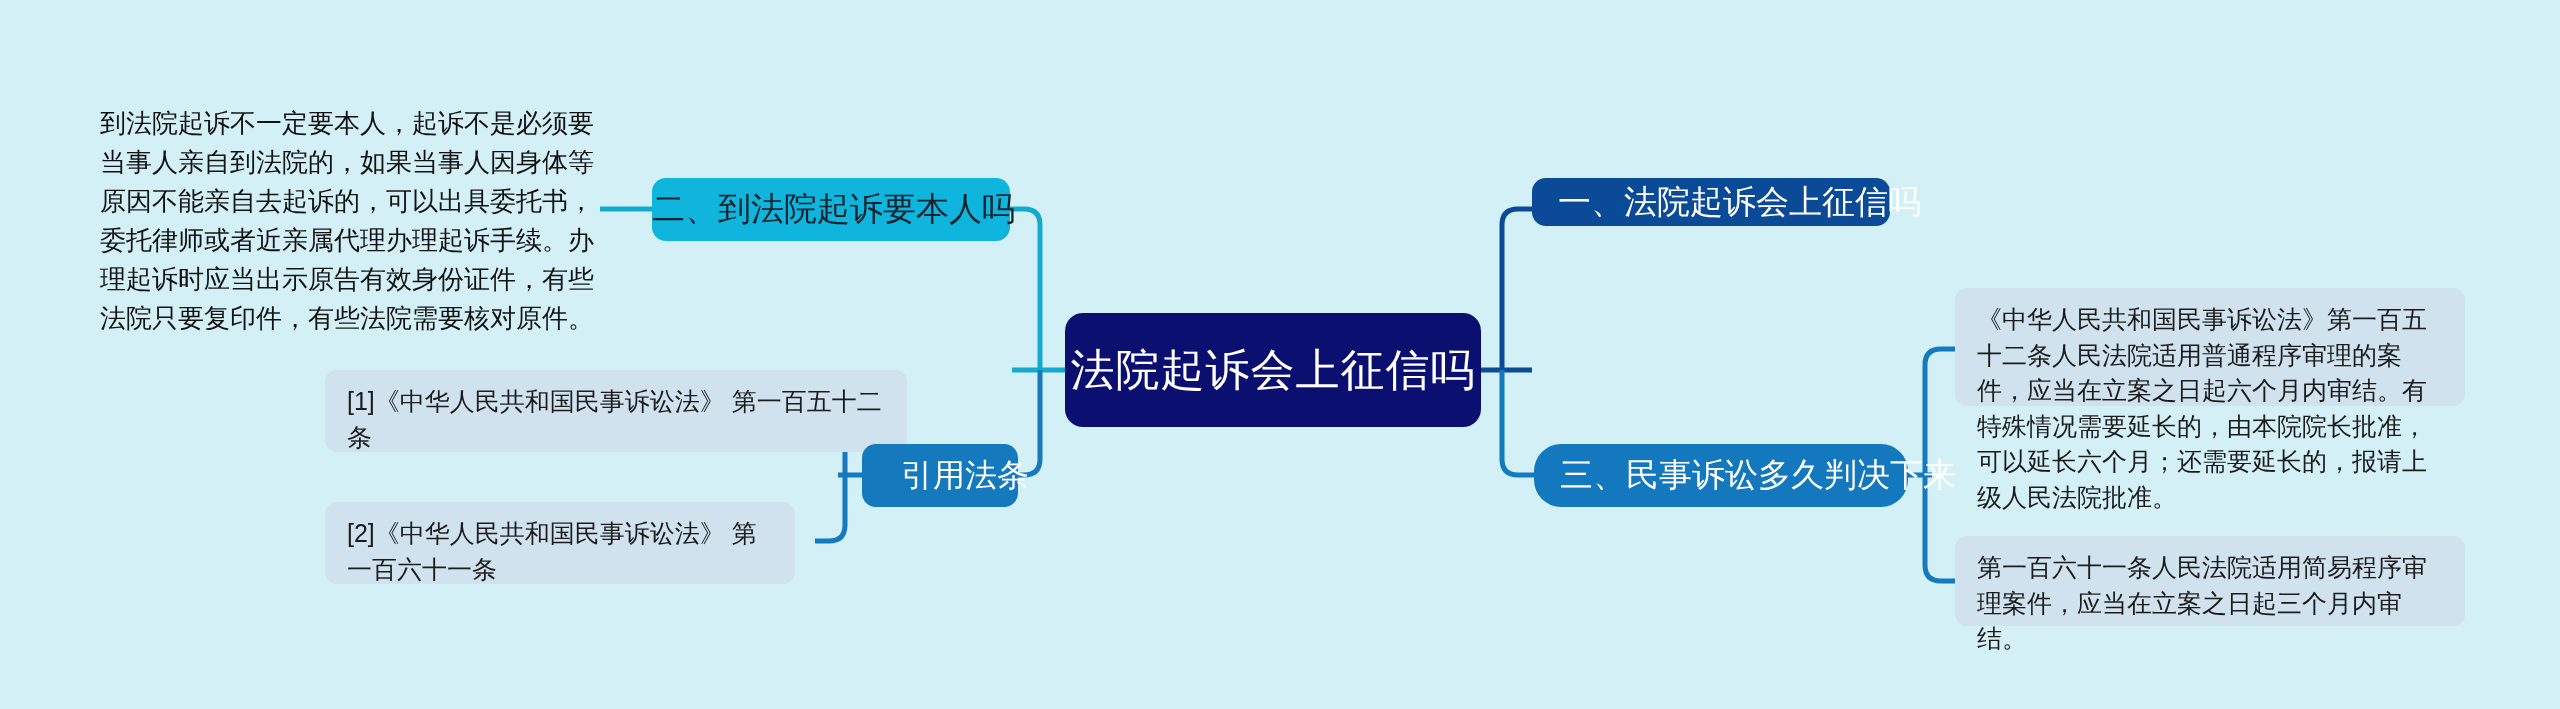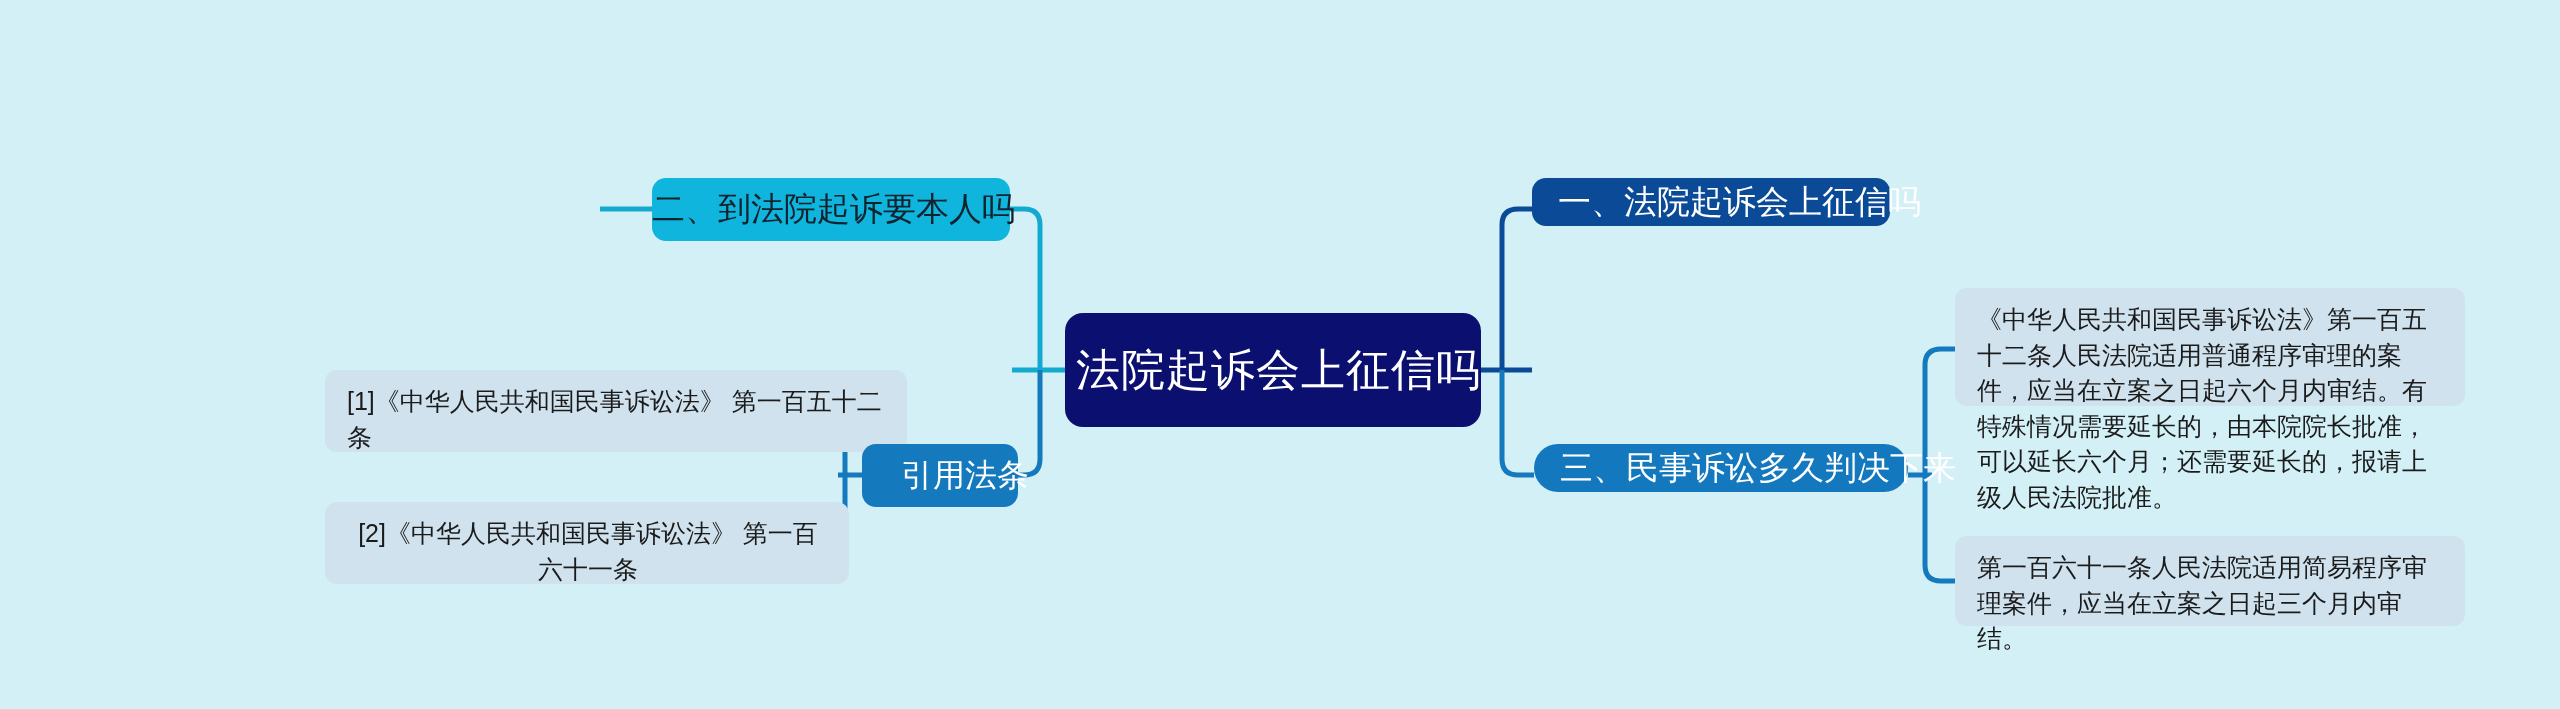"到法院起诉不一定要本人，起诉不是必须要当事人亲自到法院的，如果当事人因身体等原因" div.leaf { html: none -> <div> <span>到法院起诉不一定要本人，起诉不是必须要当事人亲自到法院的，如果当事人因身体等原因不能亲自去起诉的，可以出具委托书，委托律师或者近亲属代理办理起诉手续。办理起诉时应当出示原告有效身份证件，有些法院只要复印件，有些法院需要核对原件。</span> </div> }
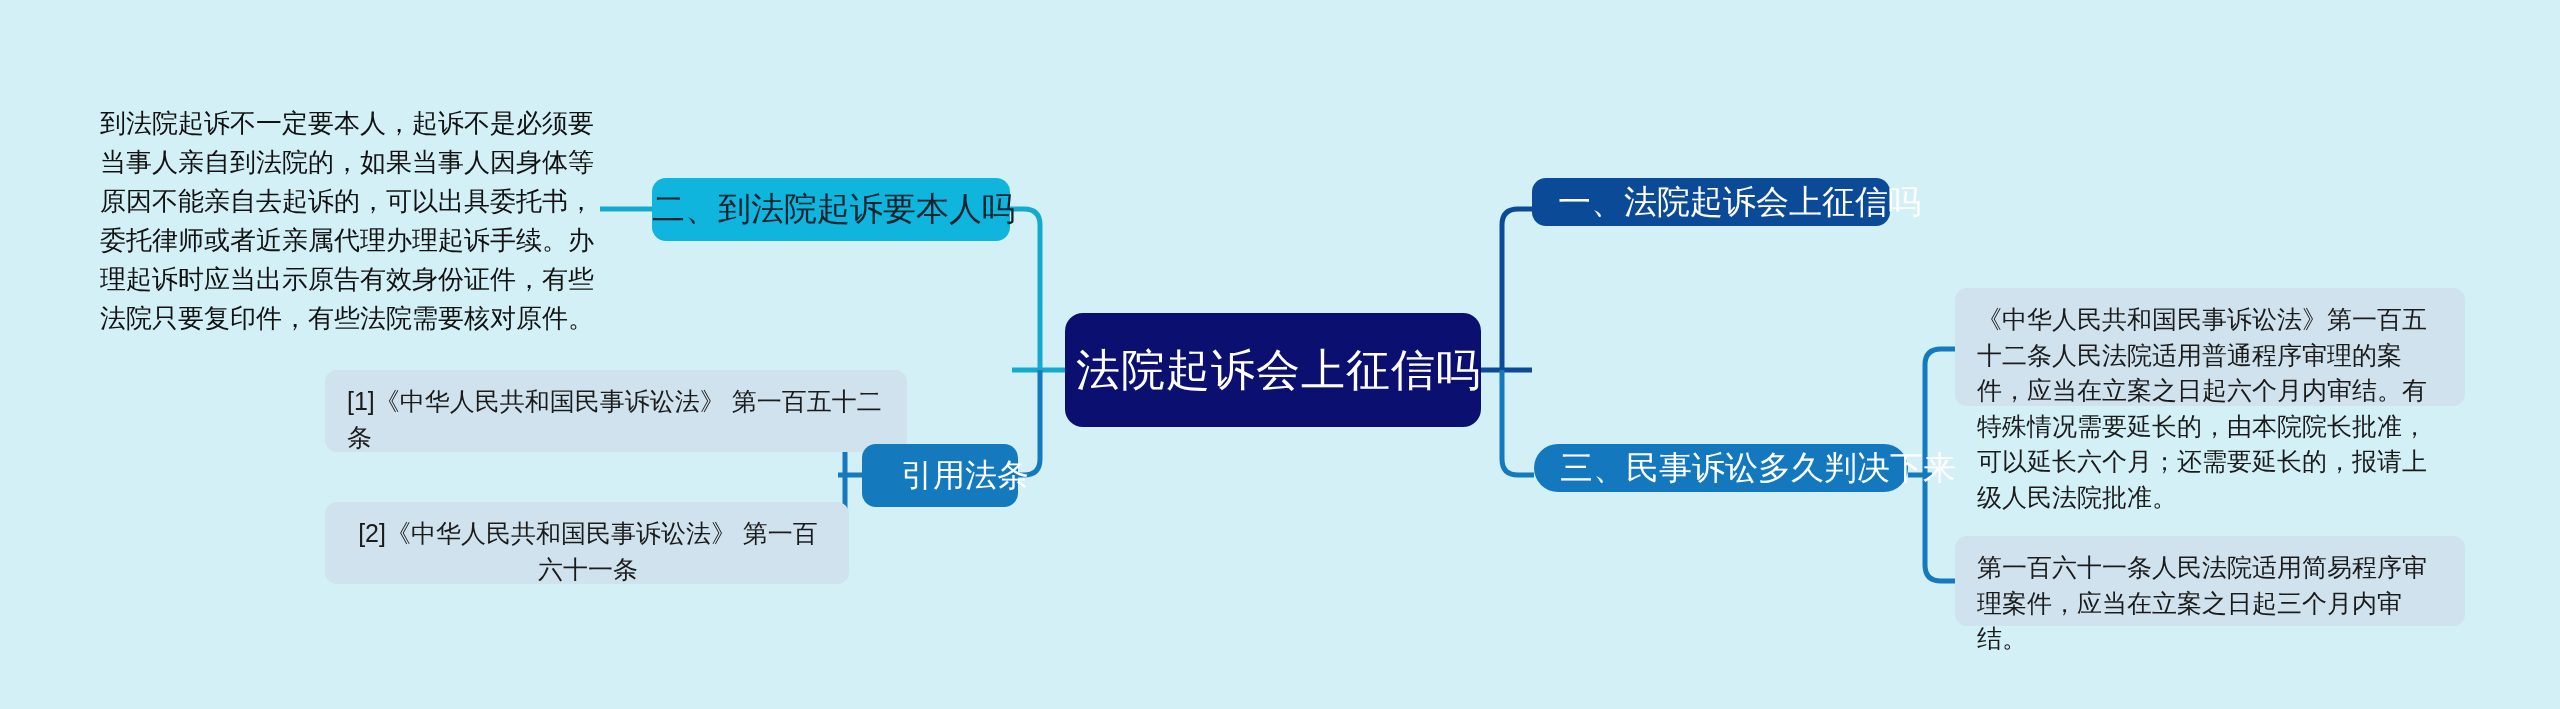"法院起诉会上征信吗" .node-center { justify-content: flex-end -> center }
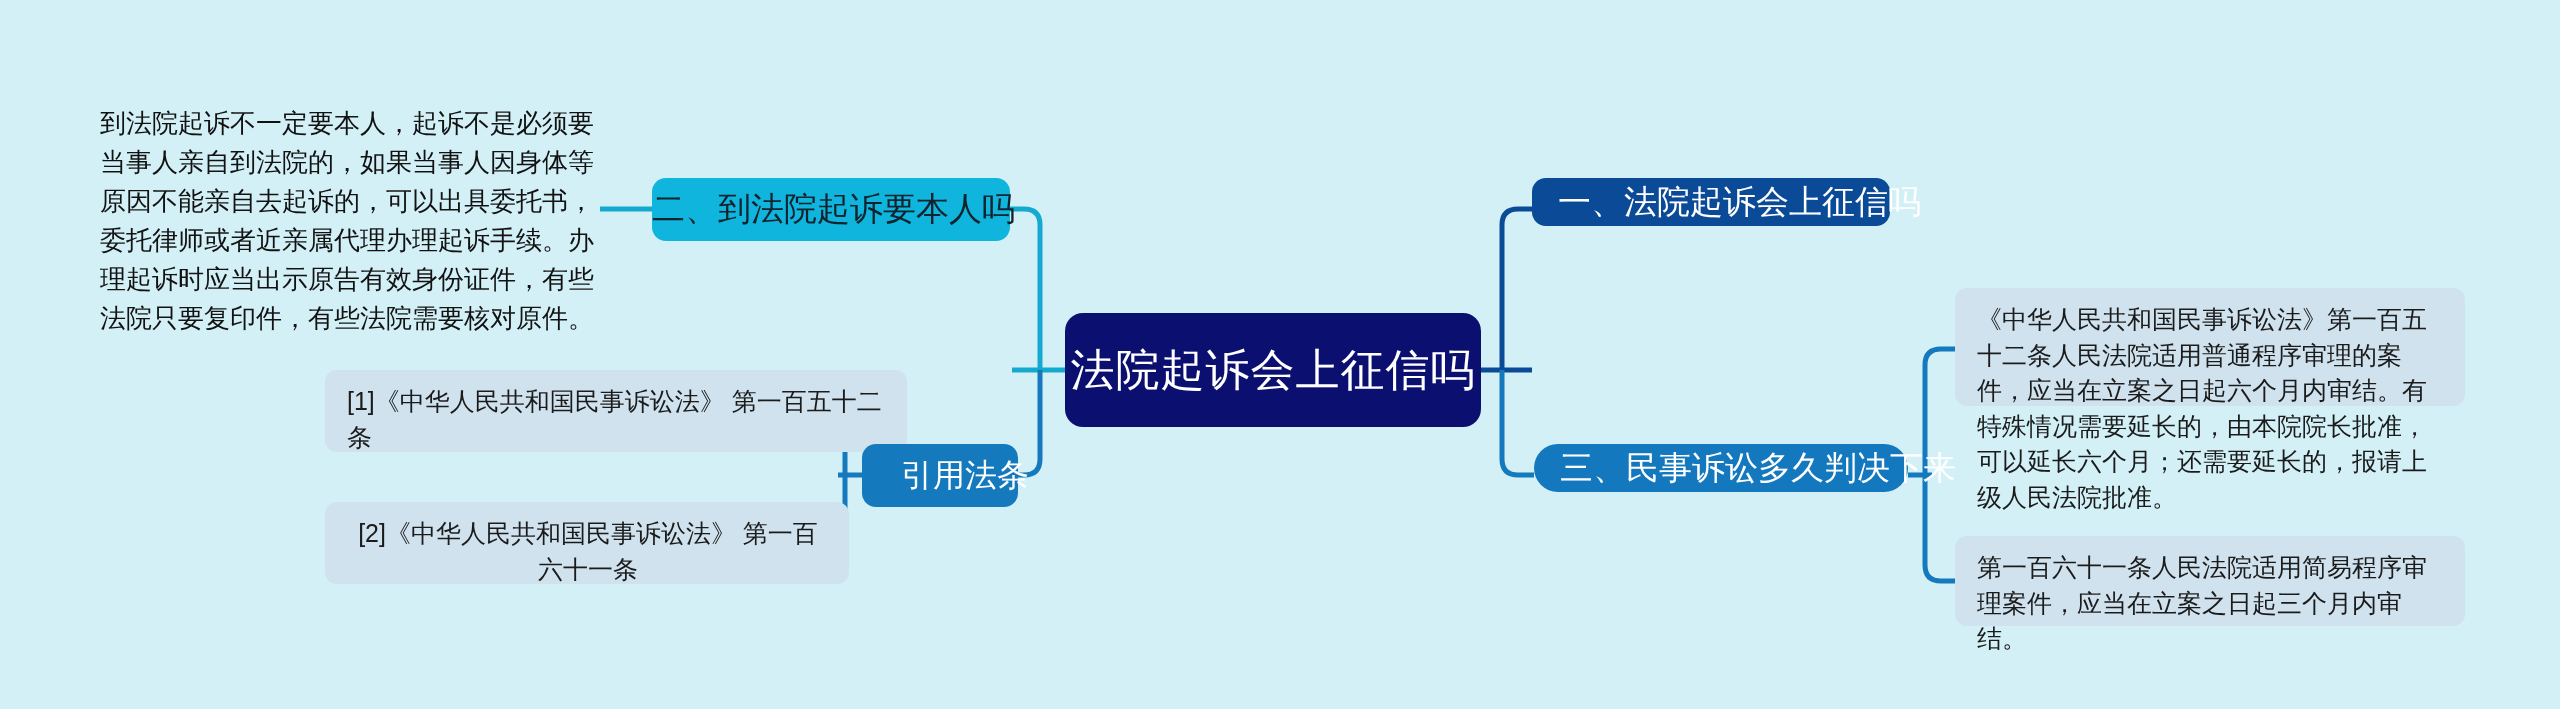"三、民事诉讼多久判决下来" div.node { height: 48px -> 63px }
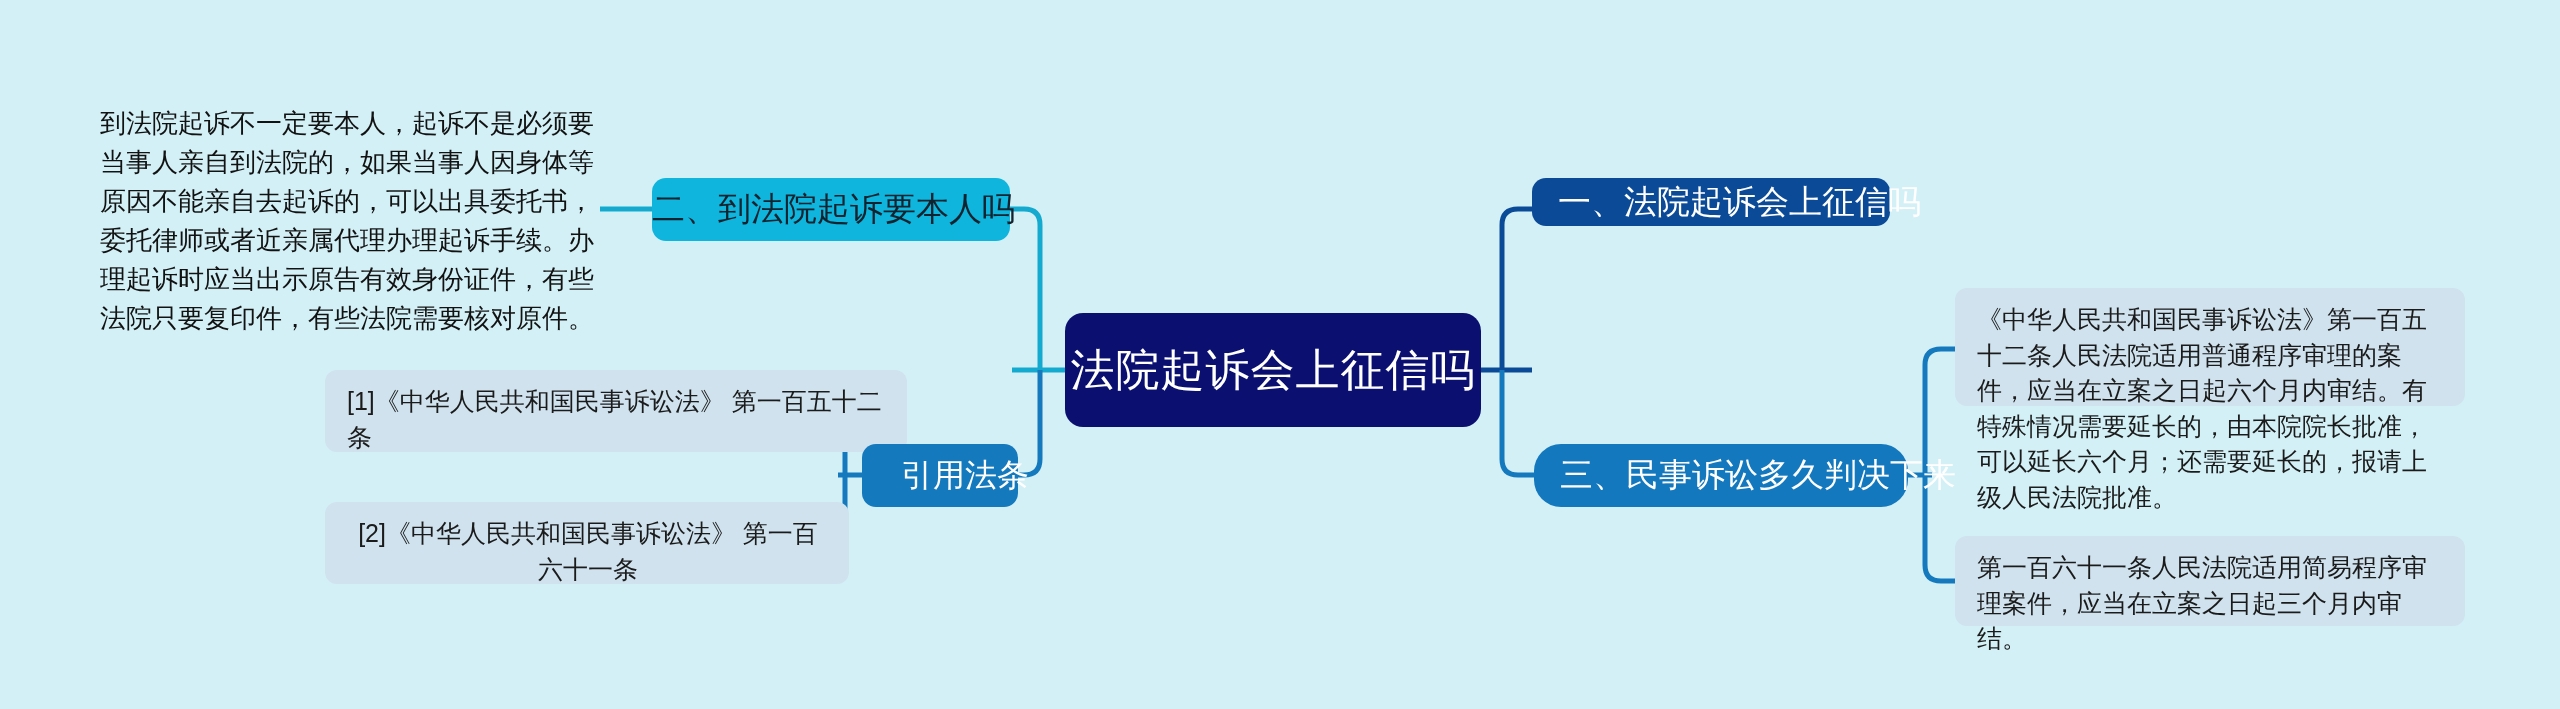"[2]《中华人民共和国民事诉讼法》 第一百六十一条" div.leaf { text-align: center -> none; width: 524px -> 470px }
